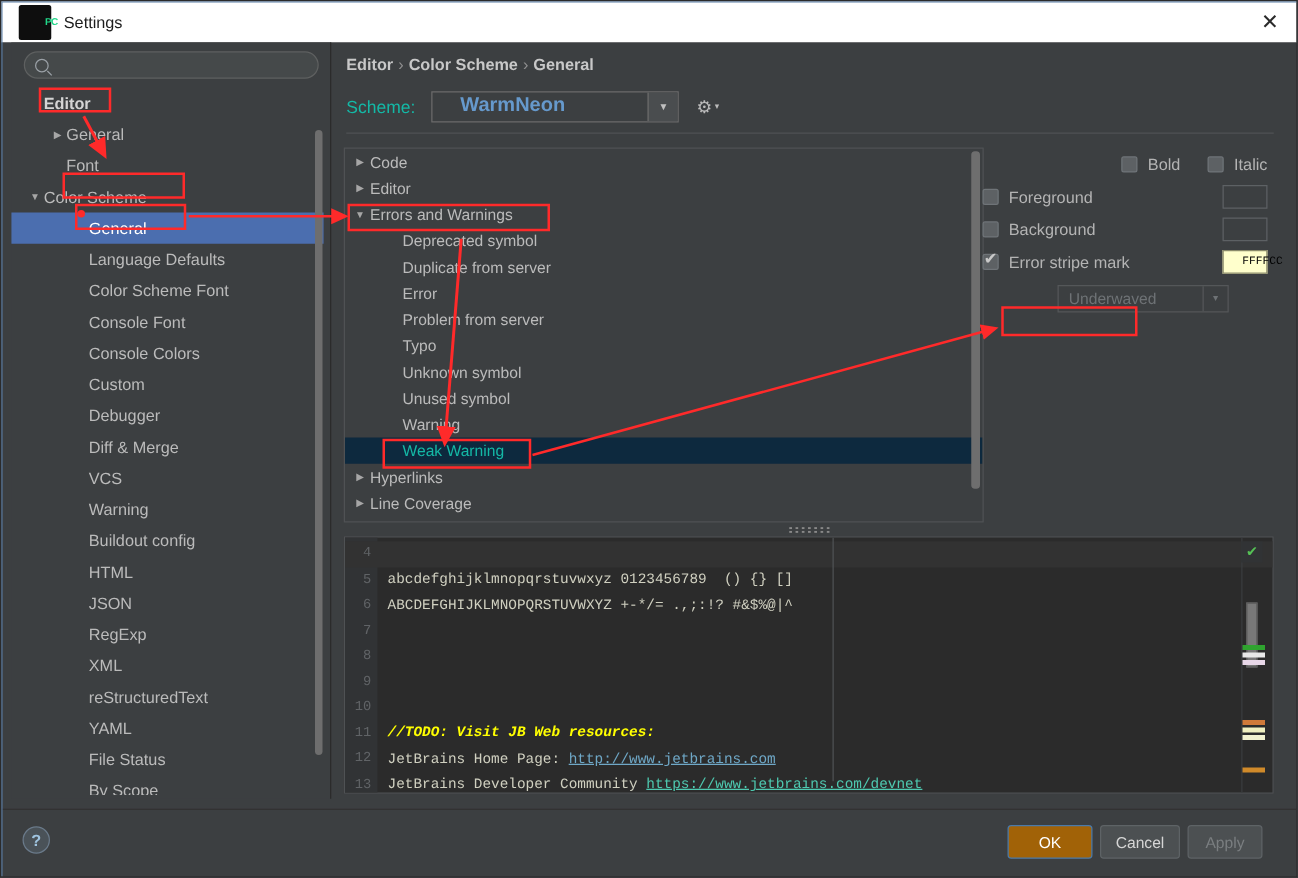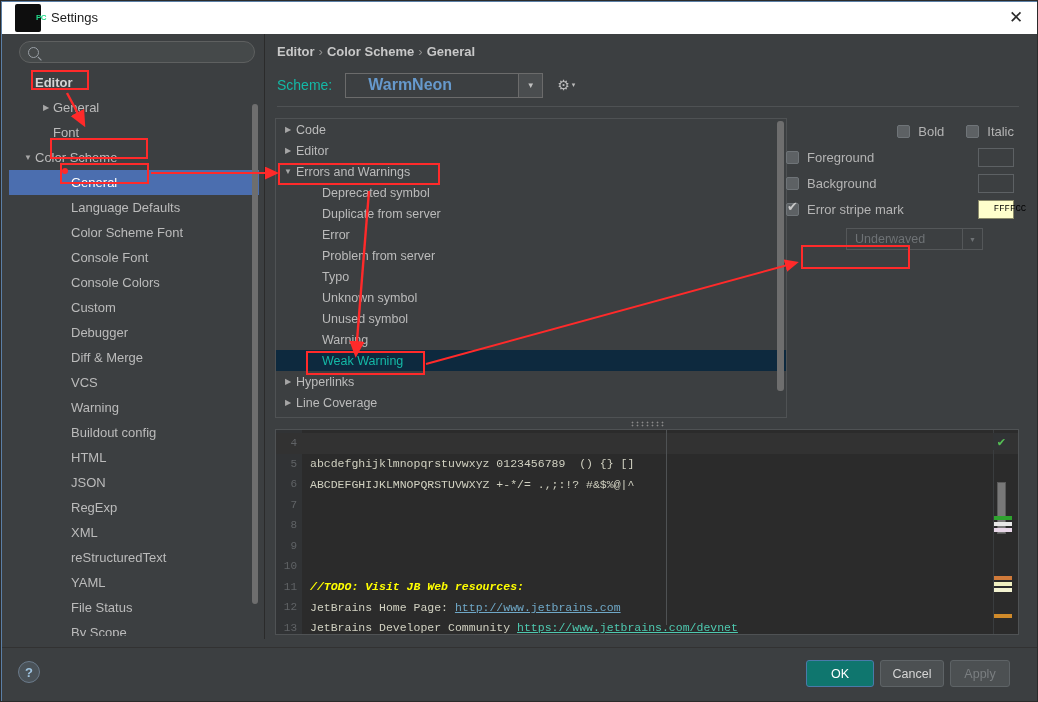"OK" .btn.primary { background: #0f766e -> #a16207 }
